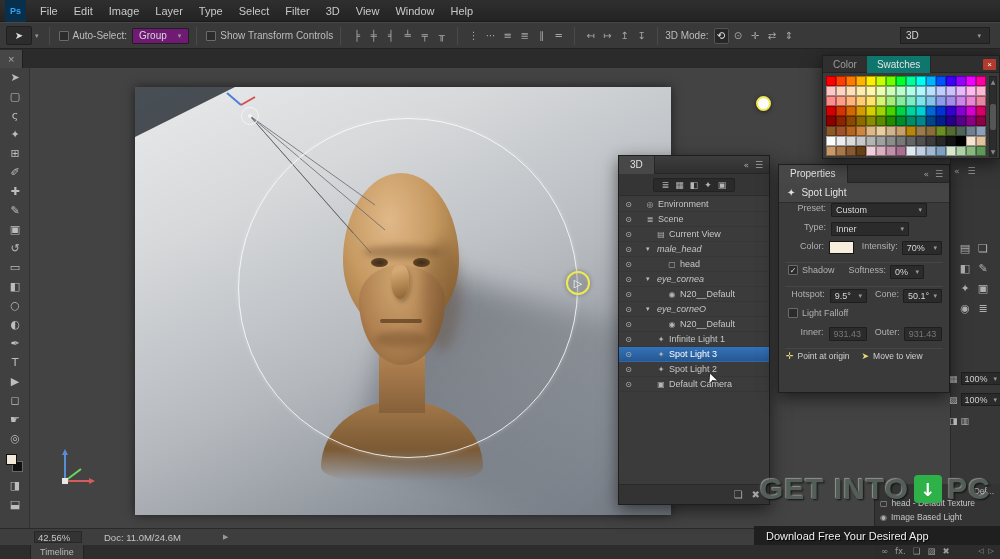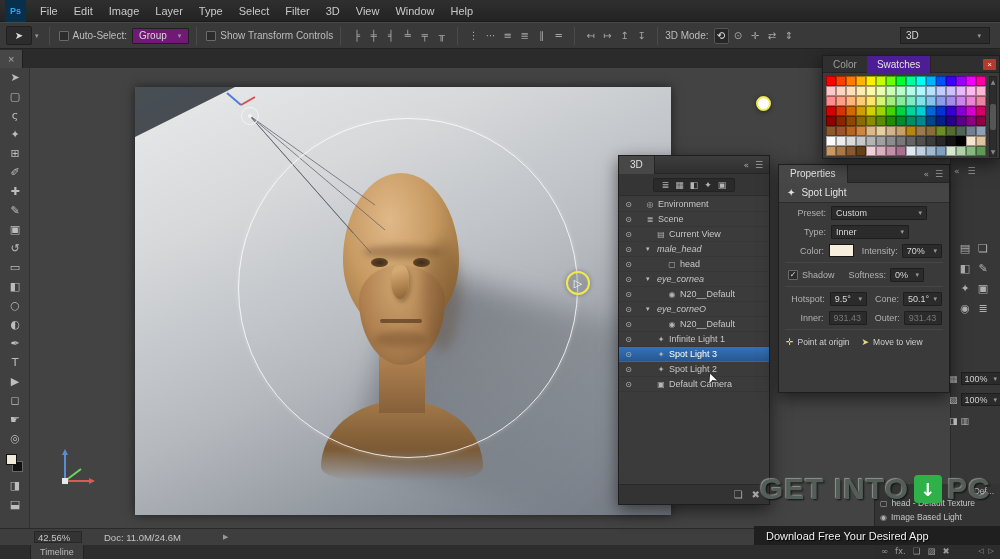"Swatches" .ctab.active { background: #4c1d95 -> #0f766e }
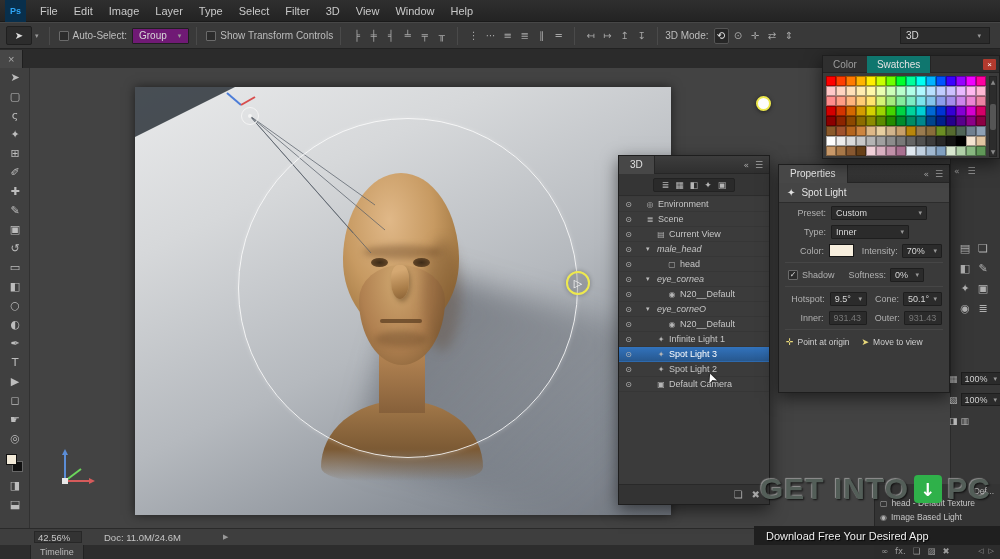"Preset:" .prow { align-items: center -> flex-start }
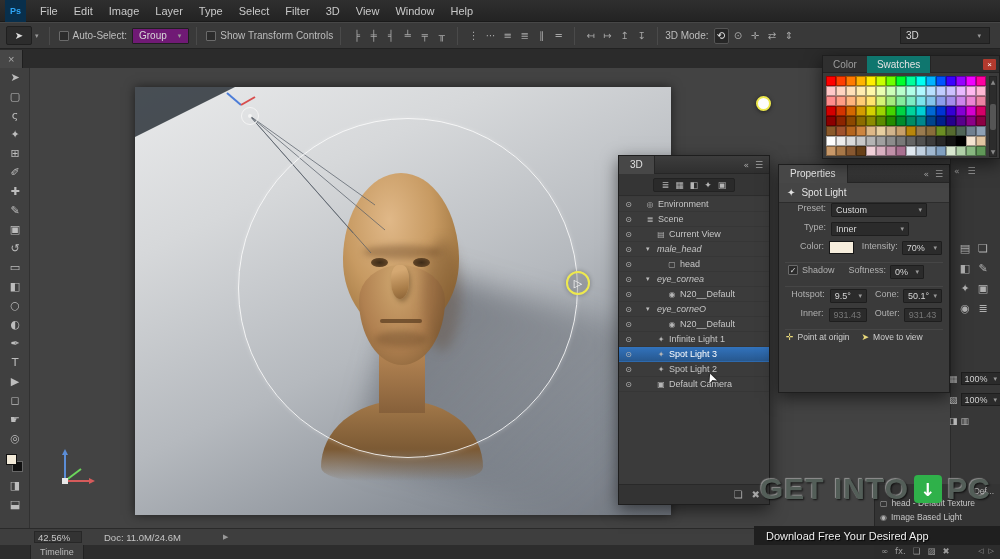"Light Falloff" div.prow { html: none -> <div> <span></span> <span>Light Falloff</span> </div> }
